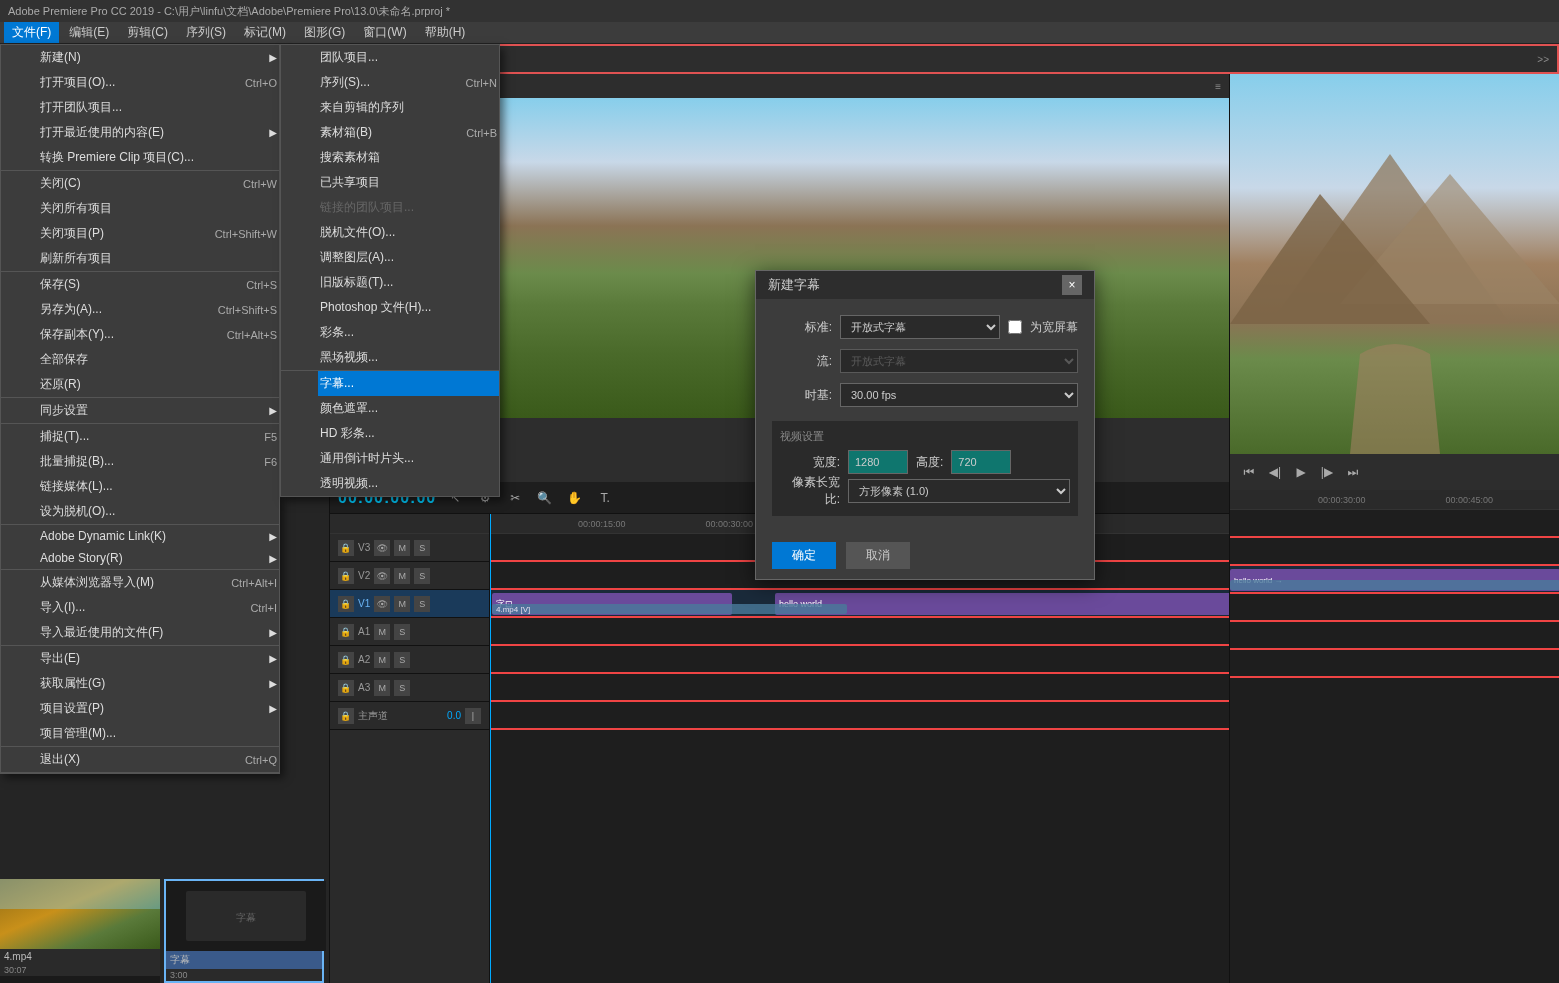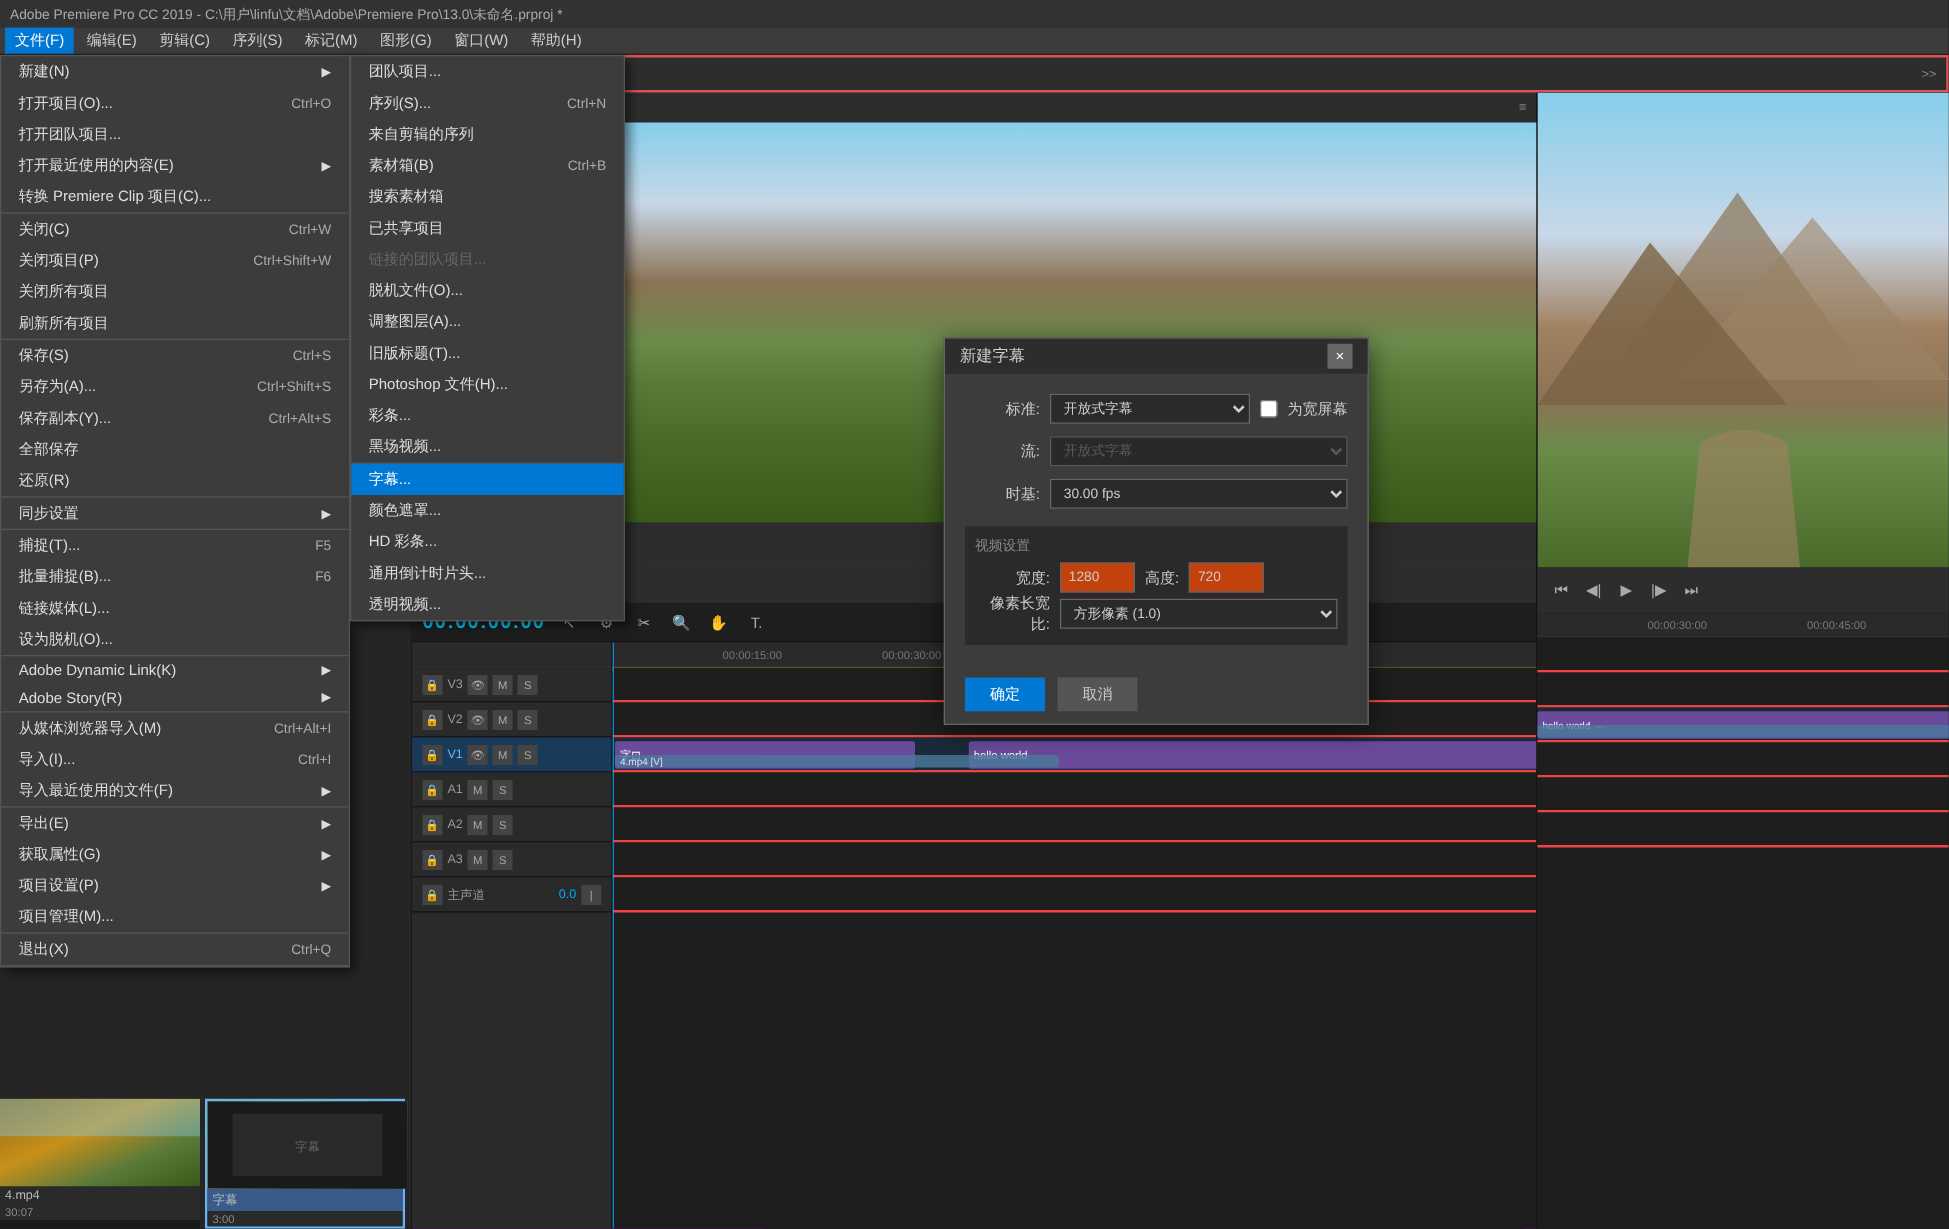"新建(N)" .dd-item { margin-left: none -> 37px; padding: 4px 14px -> 4px 2px }
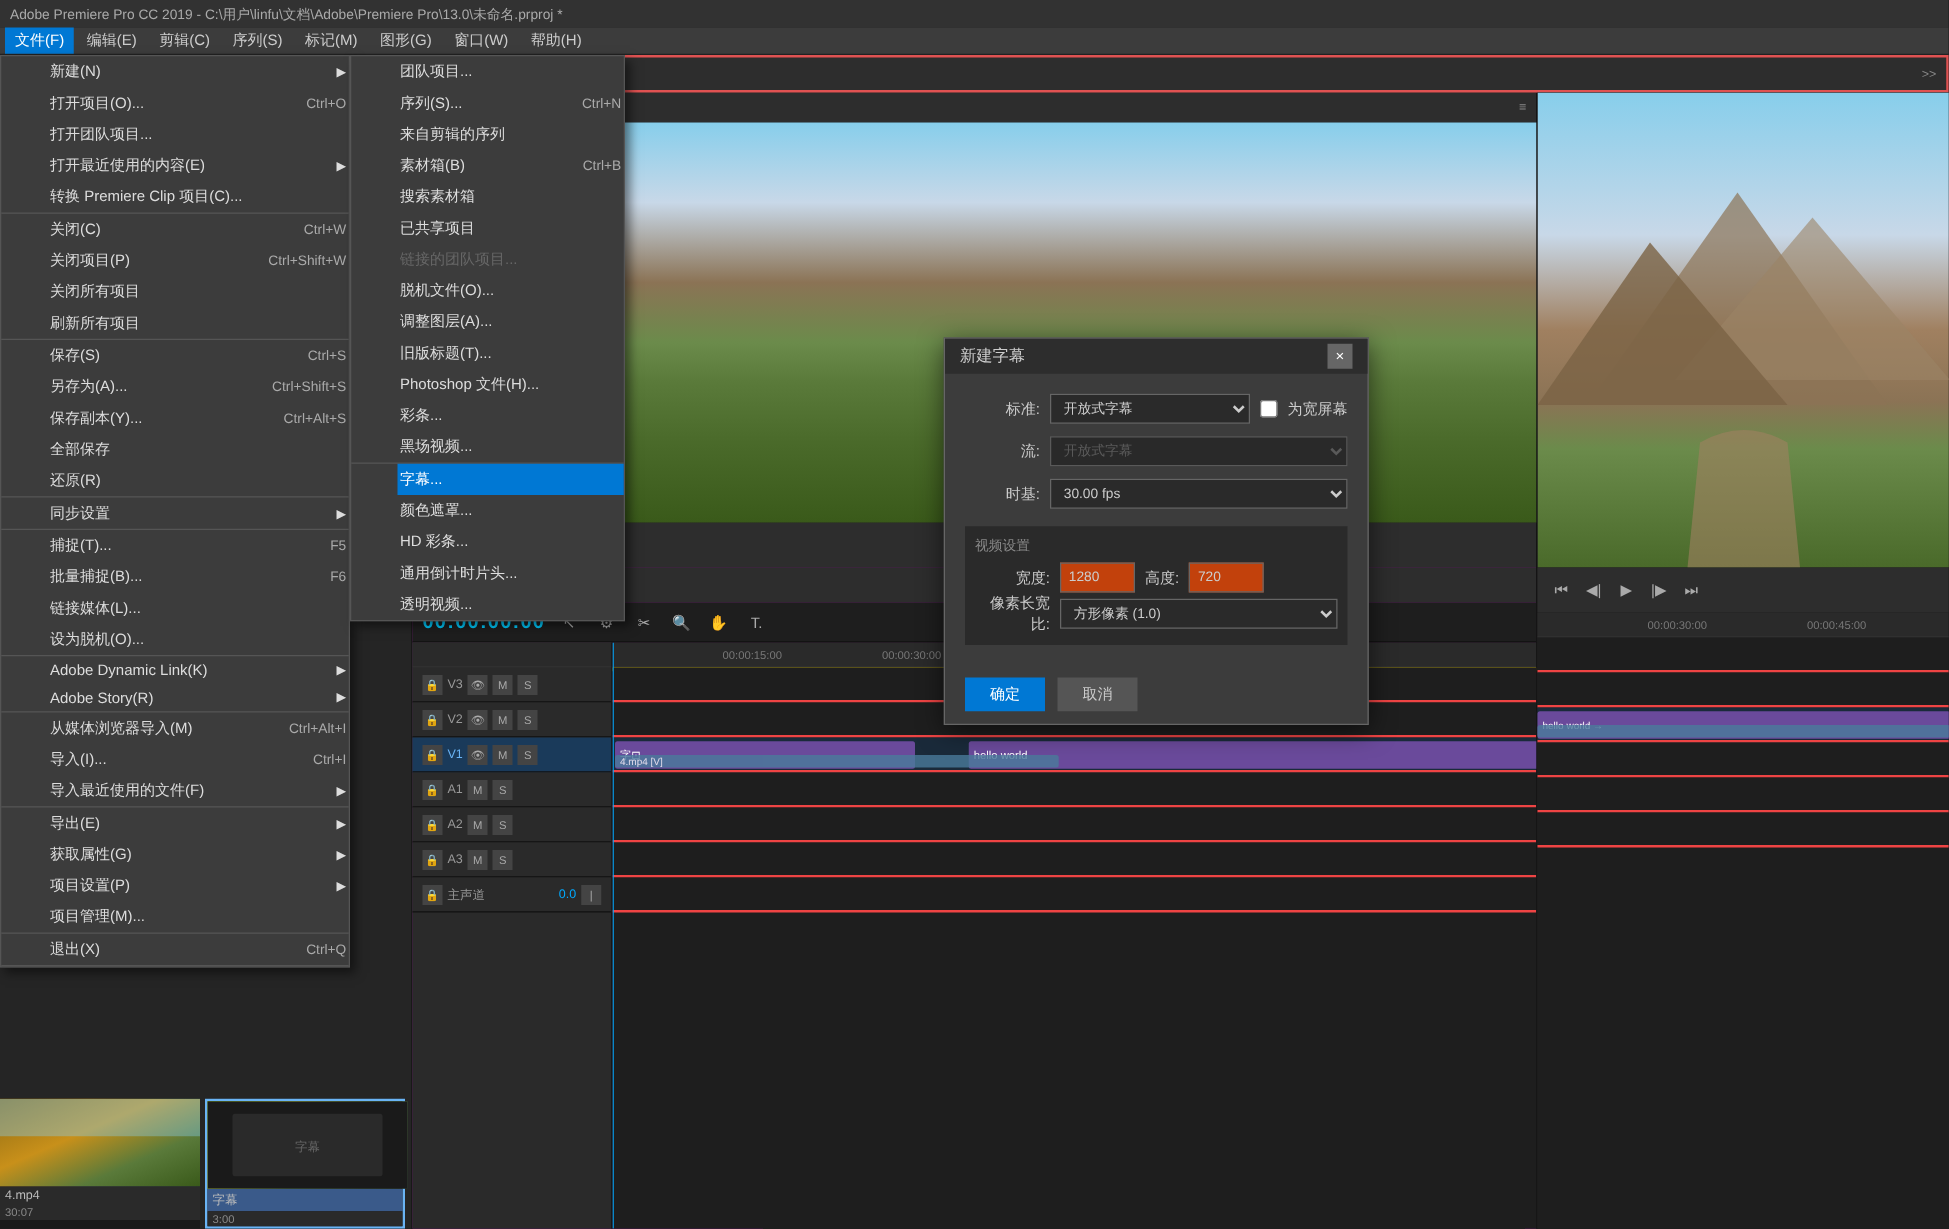"关闭项目(P)" div.dd-item { order: before "关闭所有项目" -> after "关闭所有项目" }
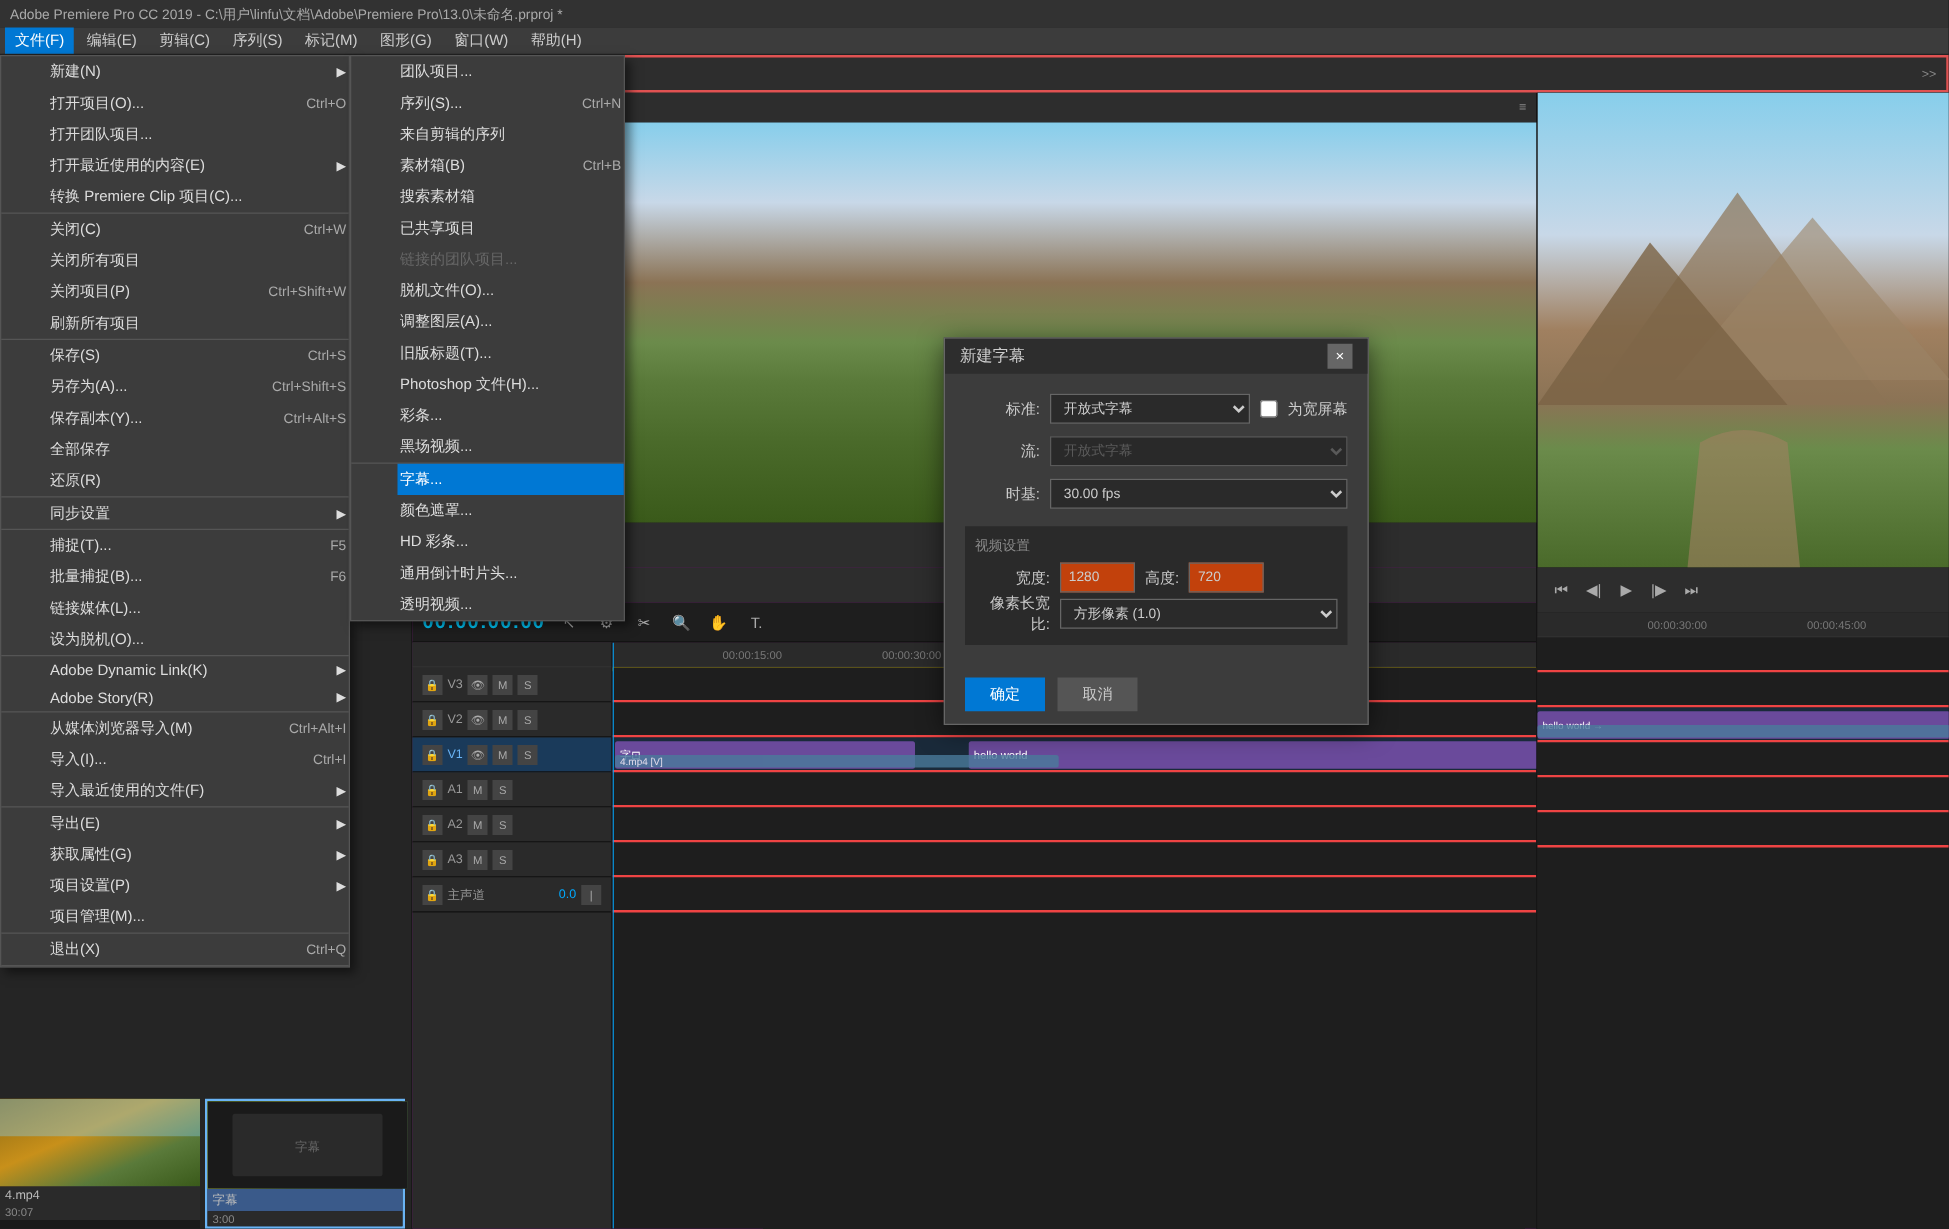"1280" .dialog-input { background: #c2410c -> #0f766e }
